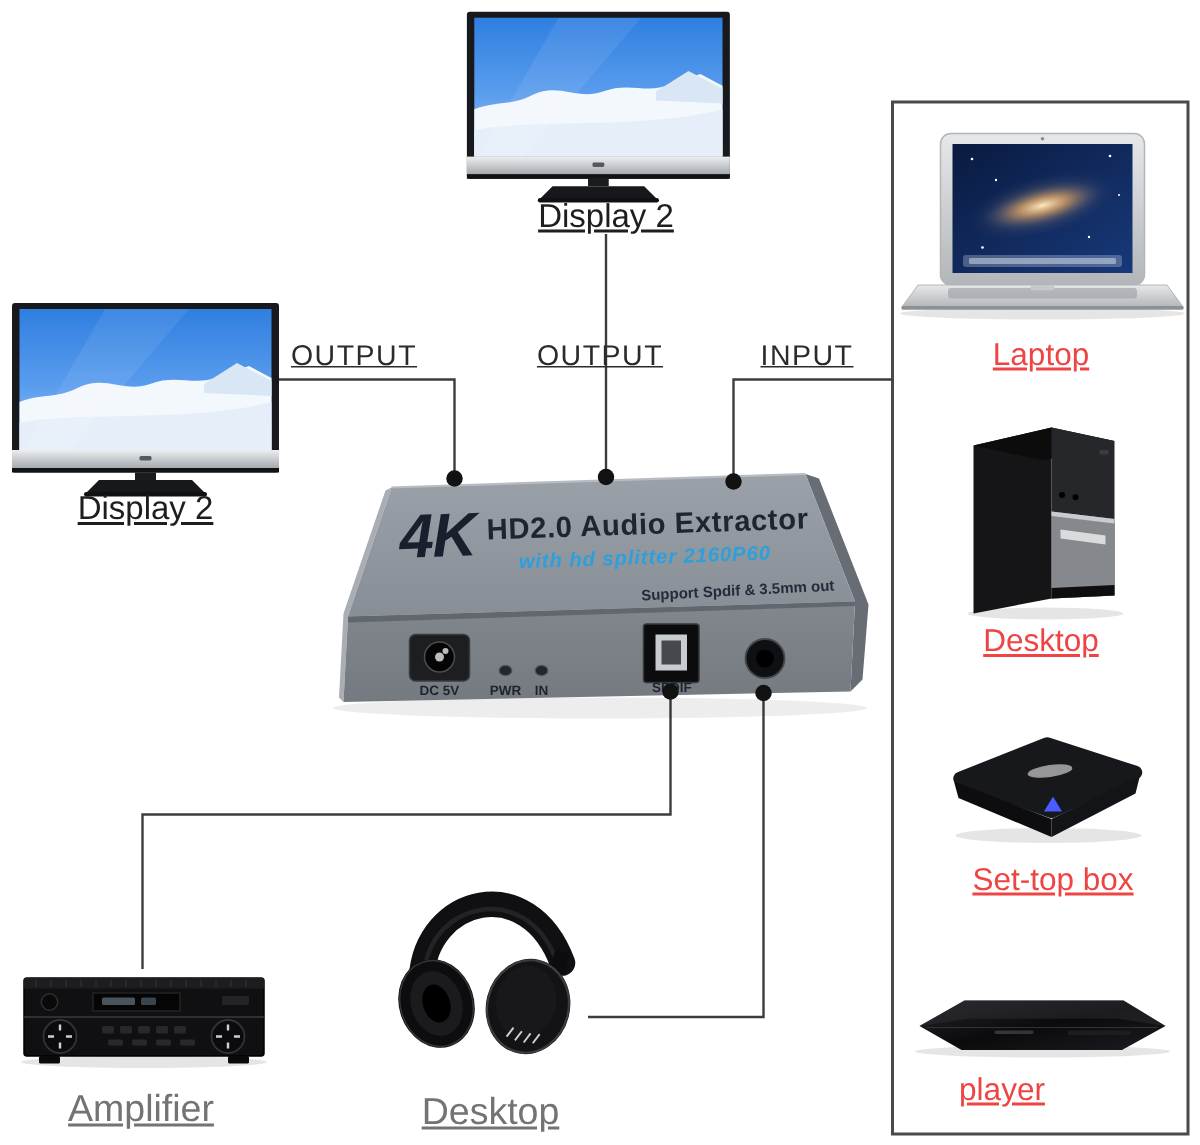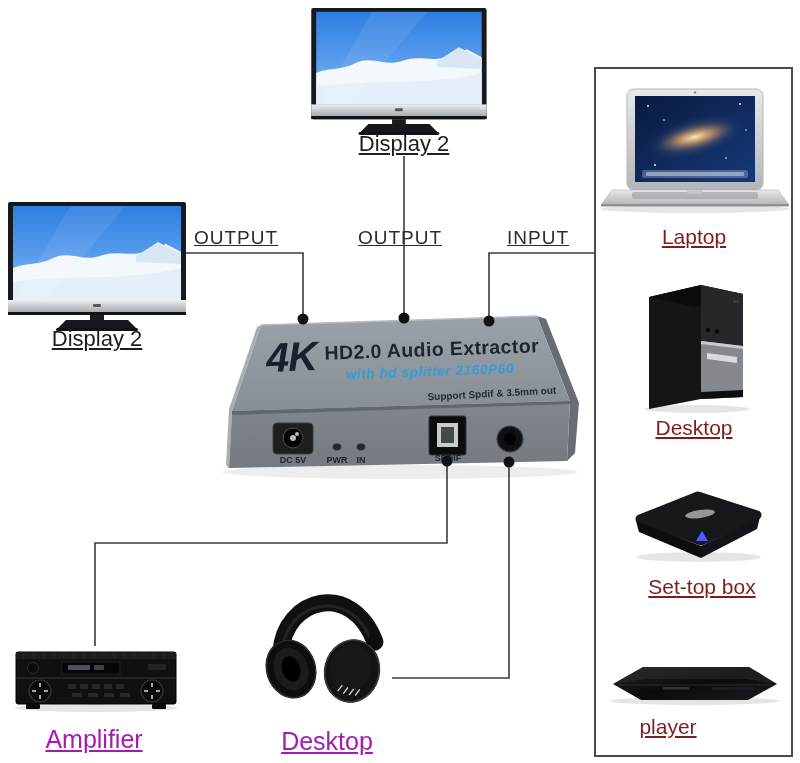"Laptop" .s21 { color: #7f1d1d -> #ef4444 }
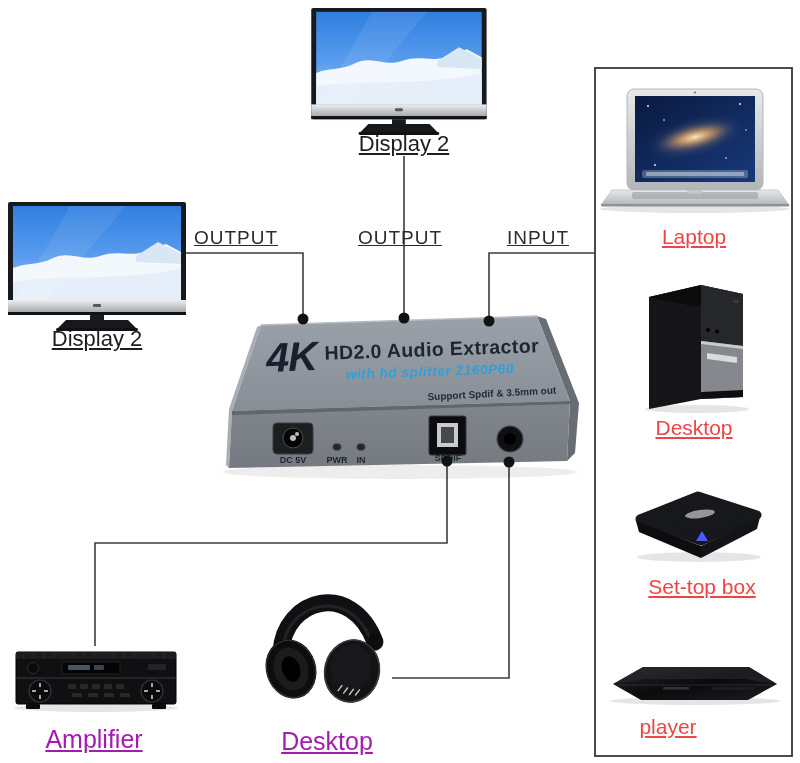"Amplifier" .s25 { color: #a21caf -> #737373 }
